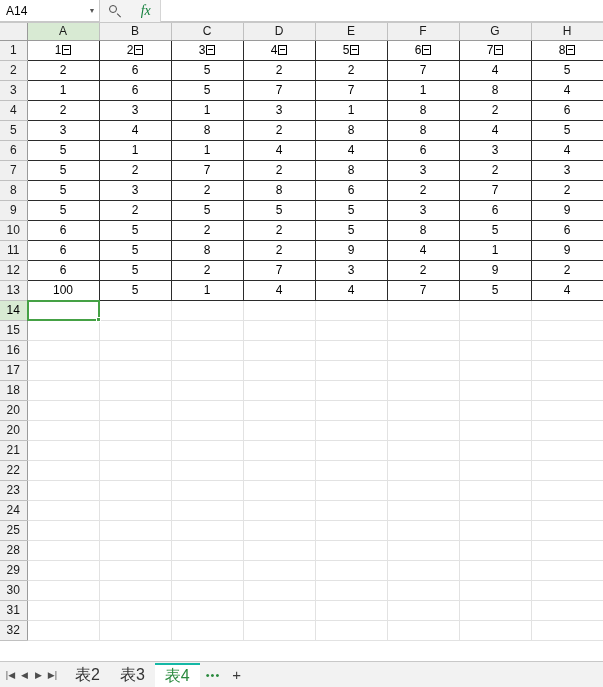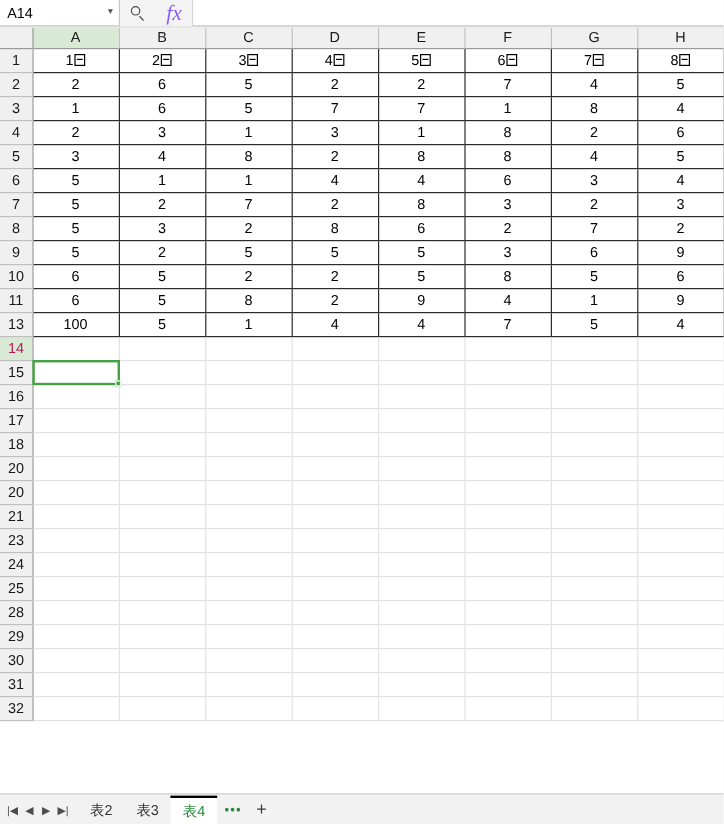"fx" .fx-label { color: #8b5cf6 -> #15803d; font-size: 18px -> 14px }
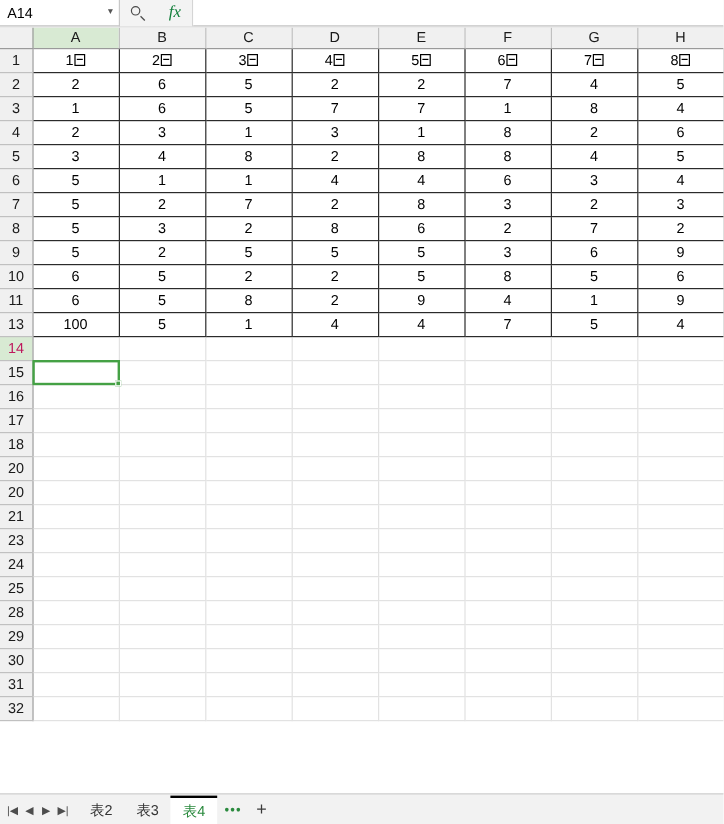"12" tr { html: none -> <tr> <td>12</td> <td>6</td> <td>5</td> <td>2</td> <td>7</td> <td>3</td> <td>2</td> <td>9</td> <td>2</td> </tr> }
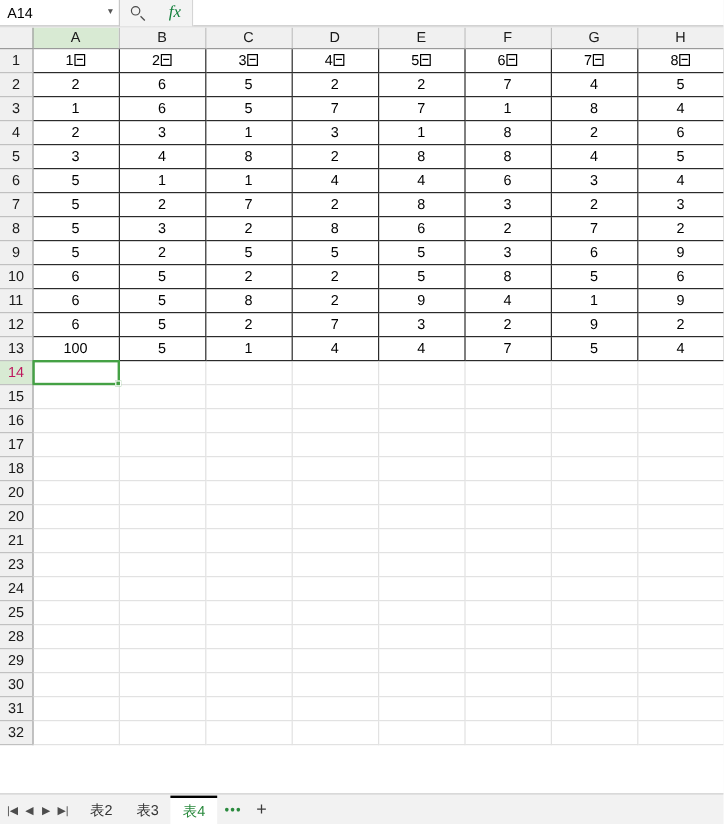"14" .rowhead.sel { color: #be185d -> #000000 }
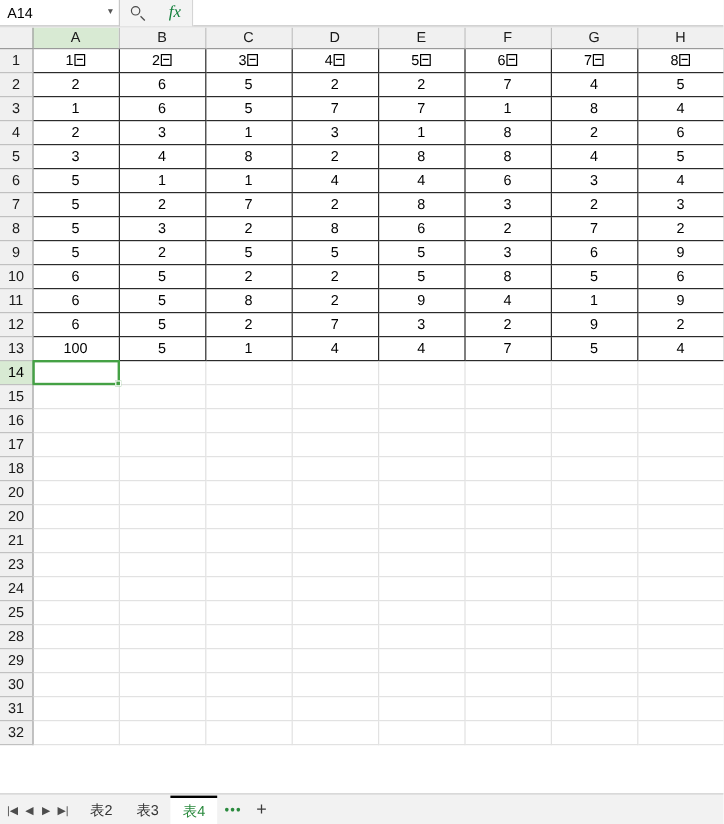"22" tr { html: none -> <tr> <td>22</td> <td></td> <td></td> <td></td> <td></td> <td></td> <td></td> <td></td> <td></td> </tr> }
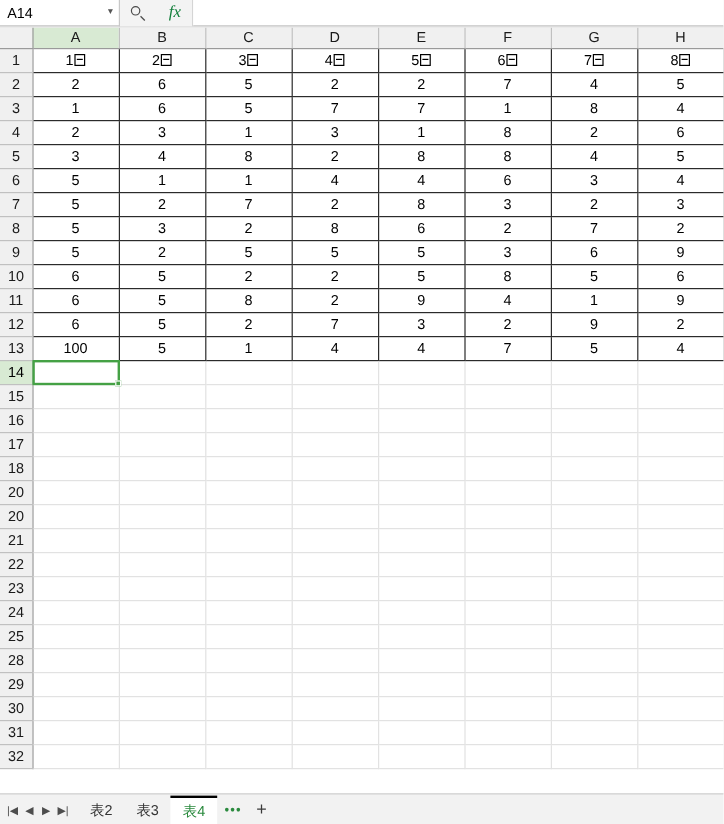"表2" .tab { font-size: 12px -> 16px }
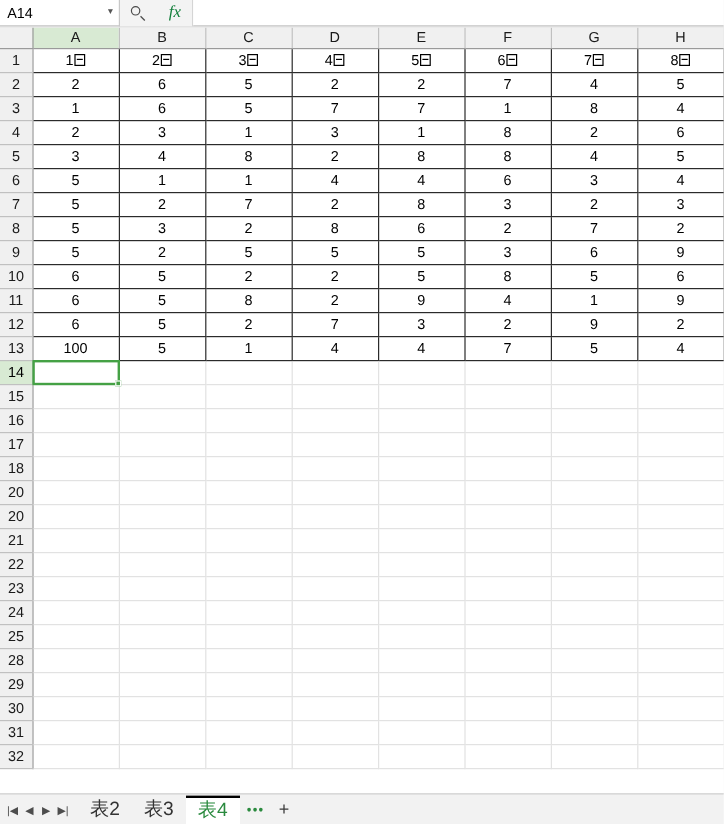"表4" .tab.active { border-top: 2px solid #000000 -> 2px solid #14b8a6 }
